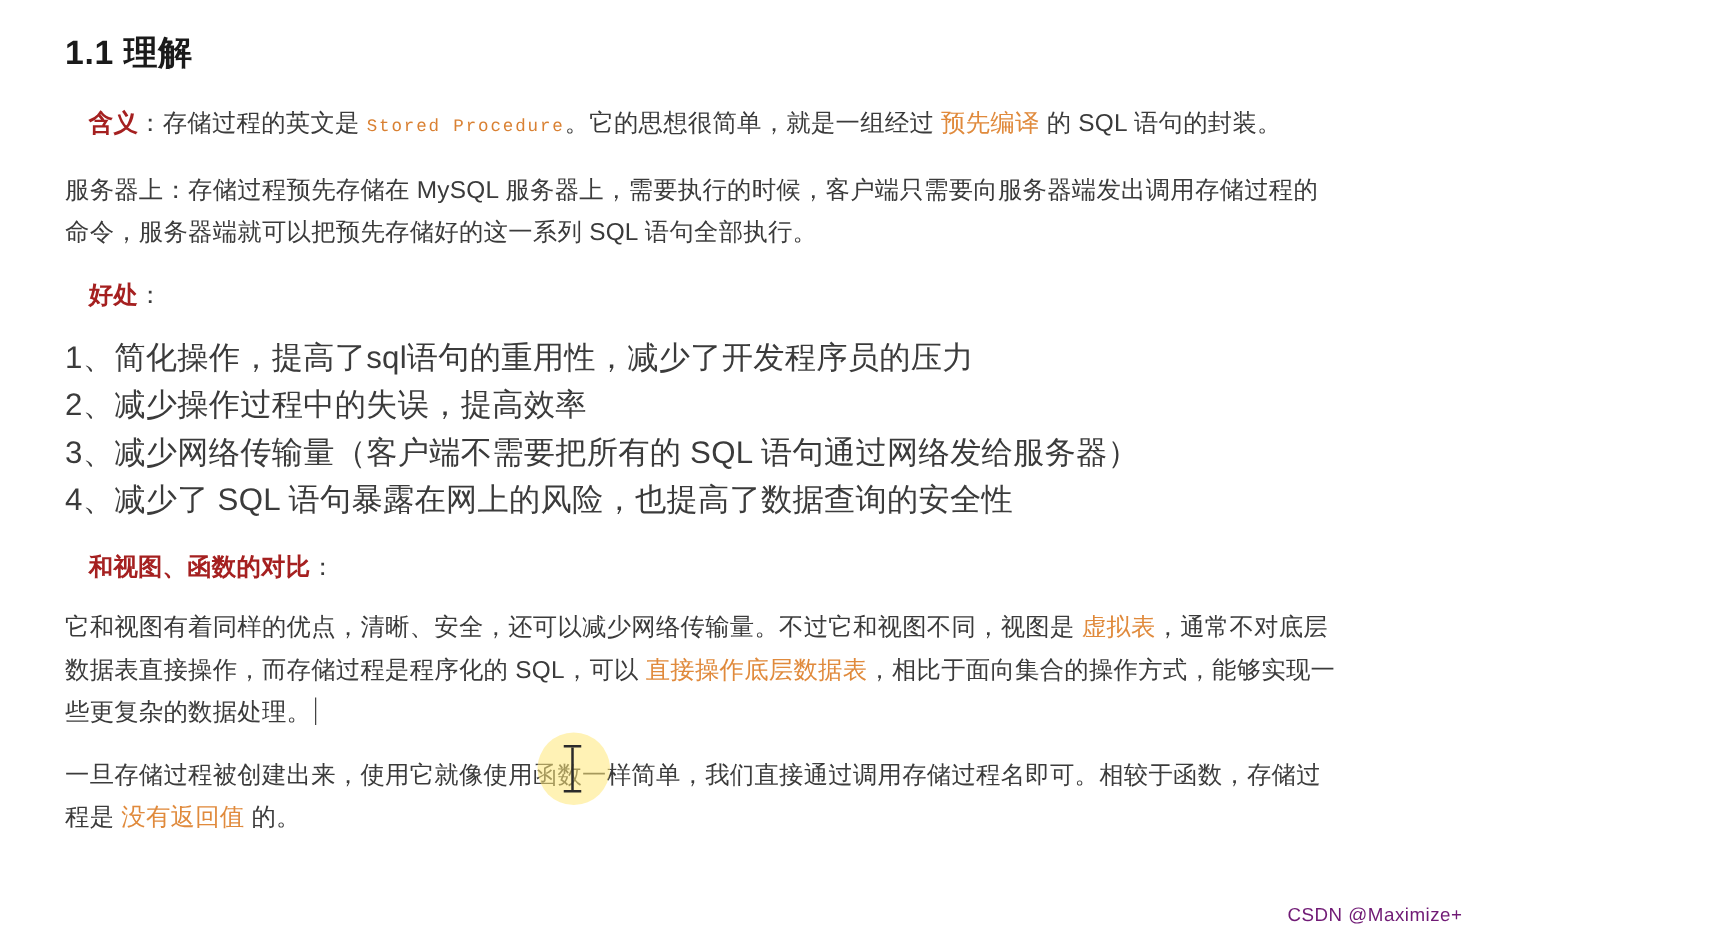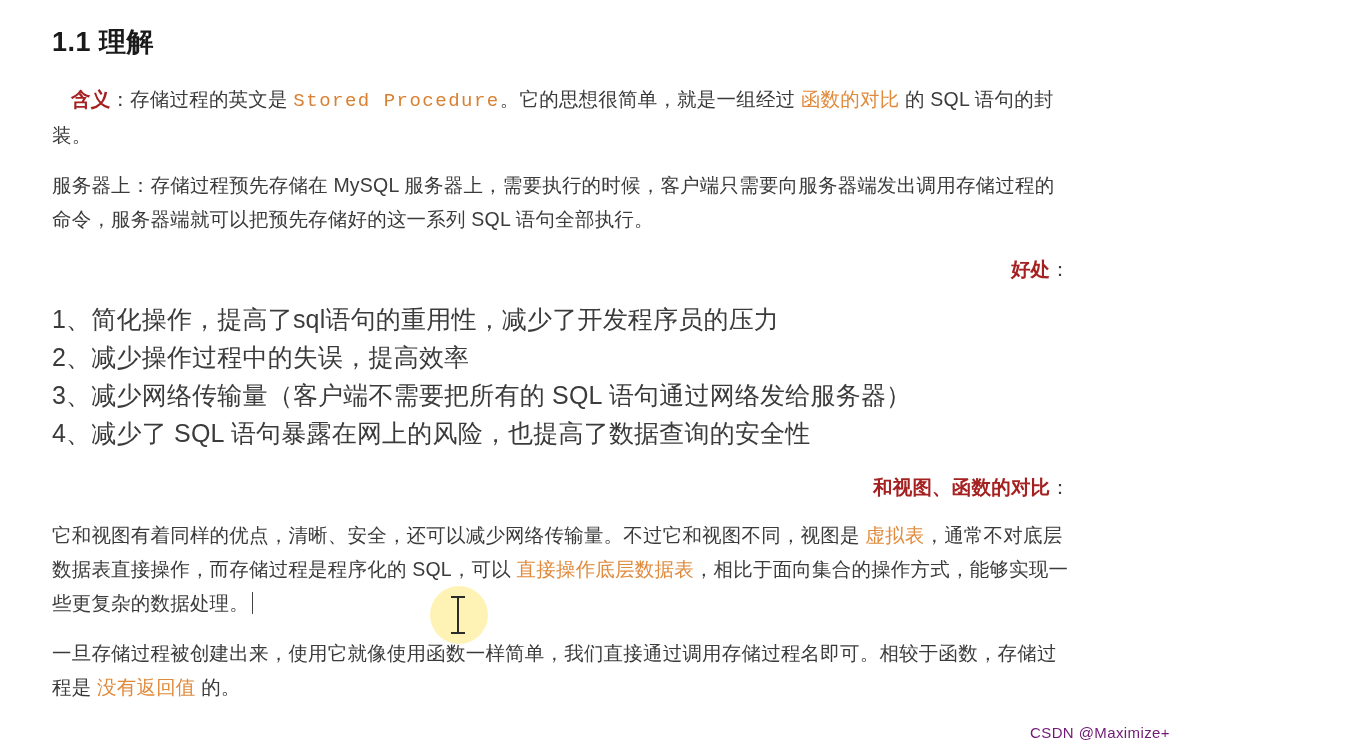"Stored Procedure" .mono-orange { font-size: 19px -> 14px }
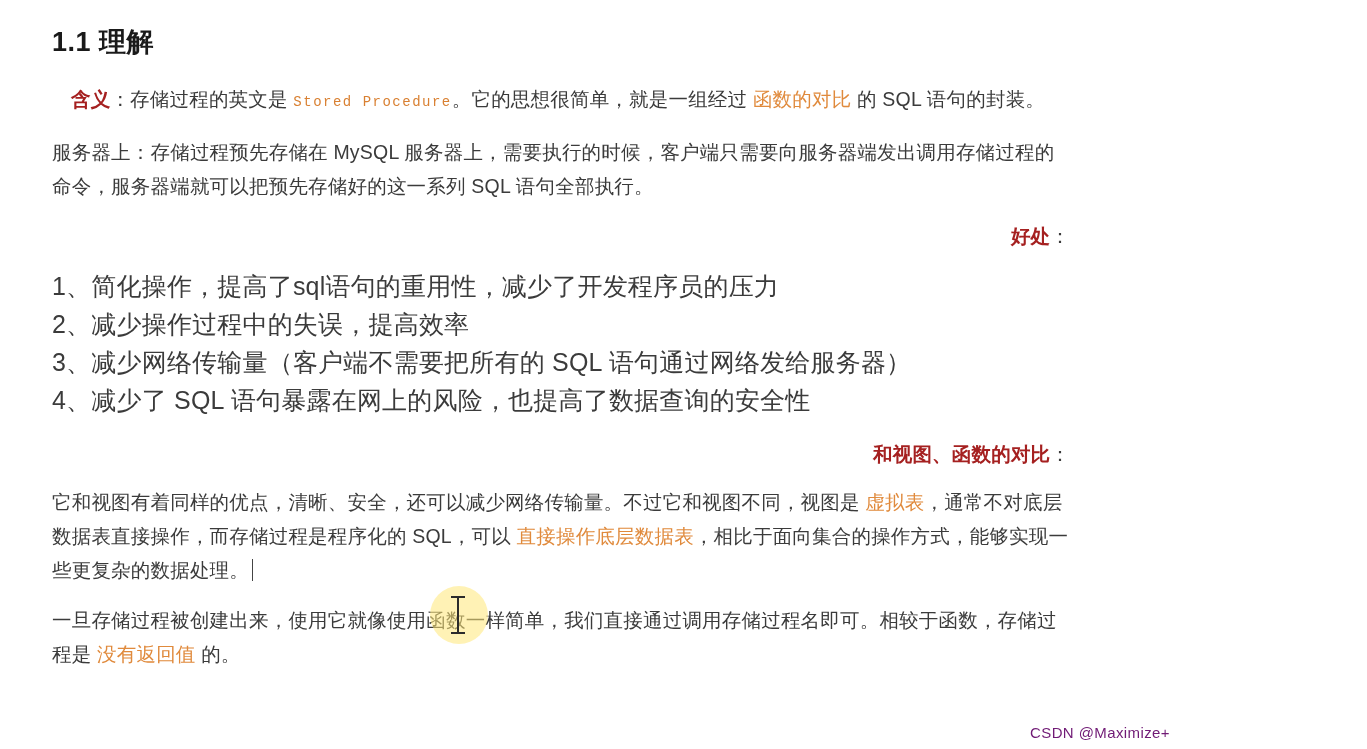"函数的对比" span.hl-orange { text: 函数的对比 -> 预先编译 }
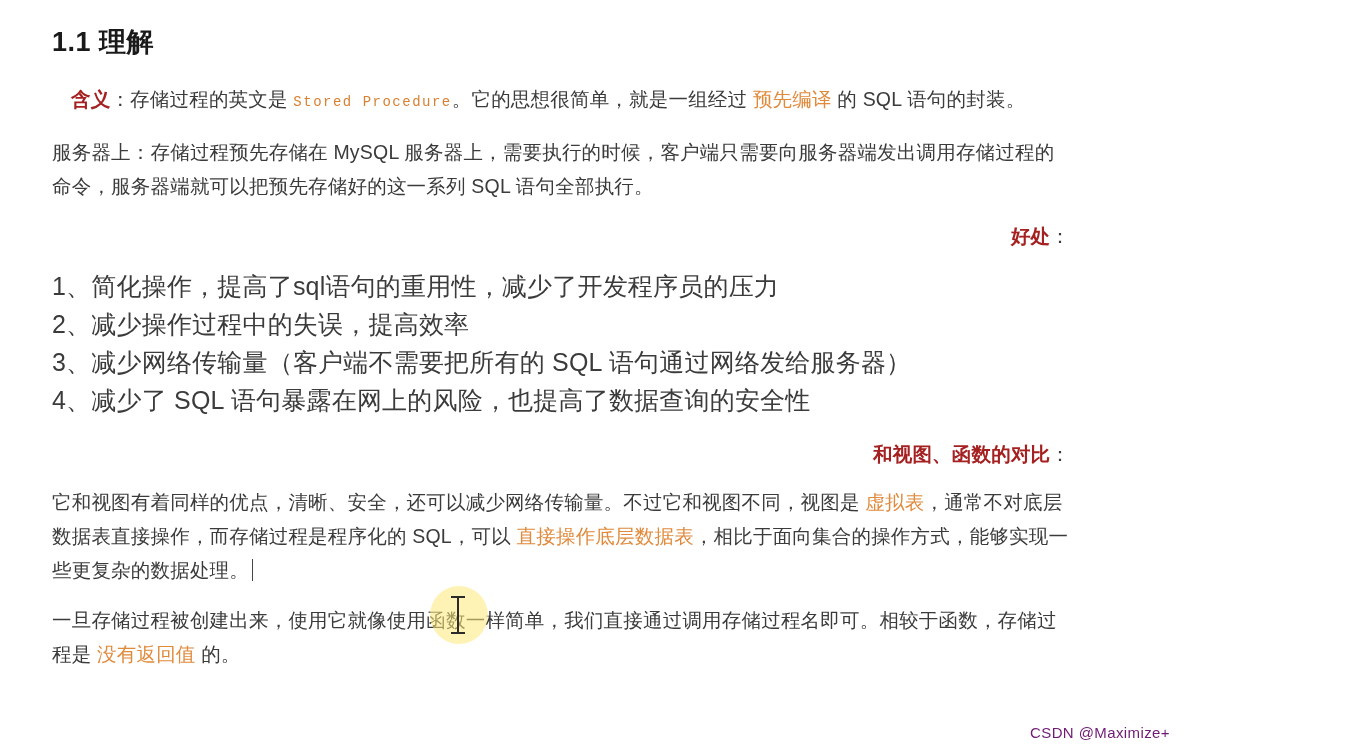"好处：" p.para.tight { text-align: right -> none }
